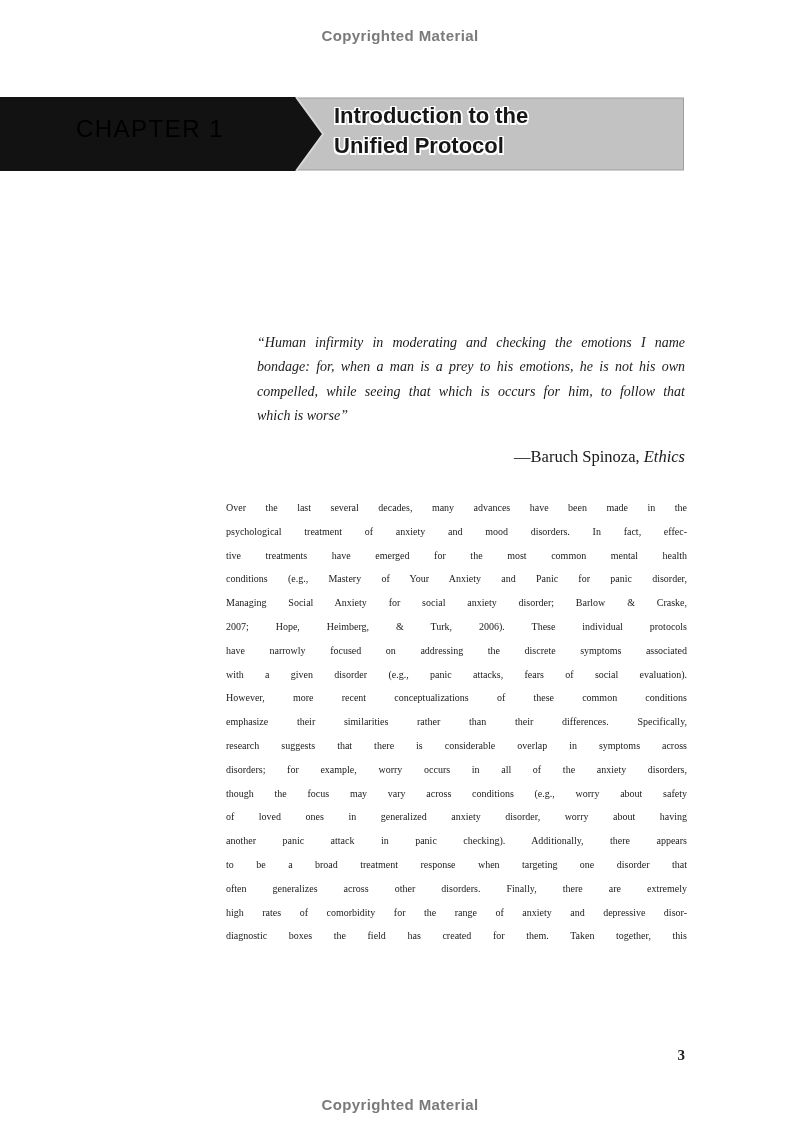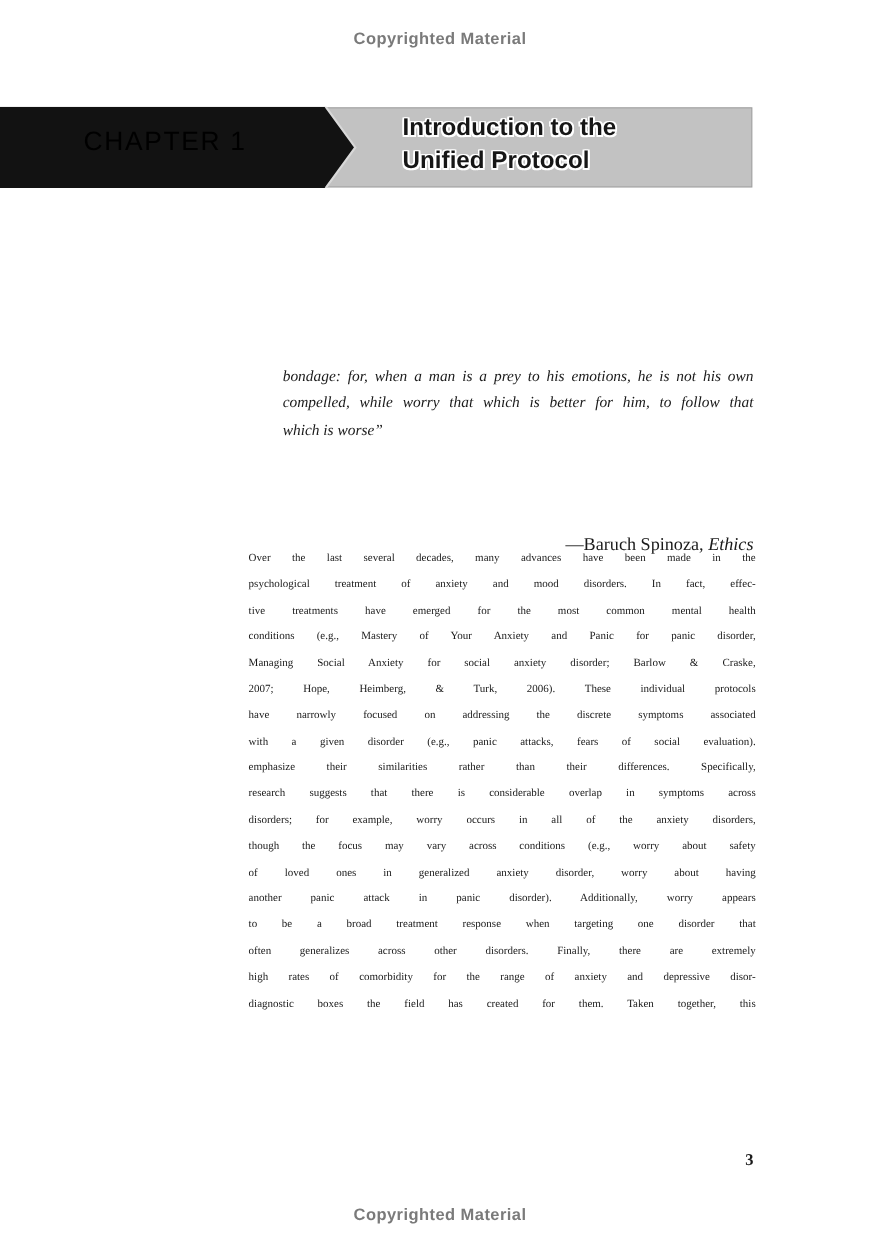"Introduction to the" .banner-title { margin-left: 32px -> none }
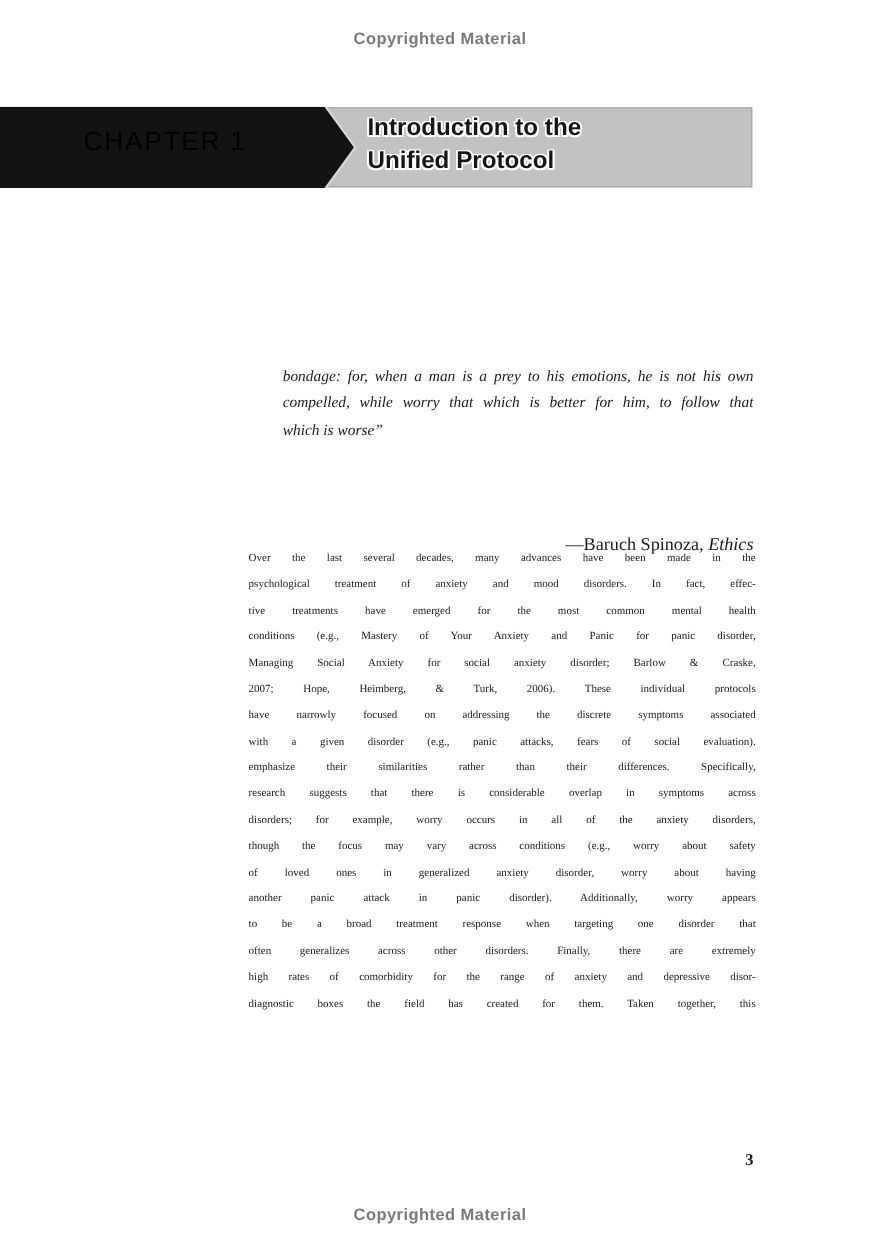"“Human infirmity in moderating and" div.jline { html: none -> <div>“Human infirmity in moderating and checking the emotions I name</div> }
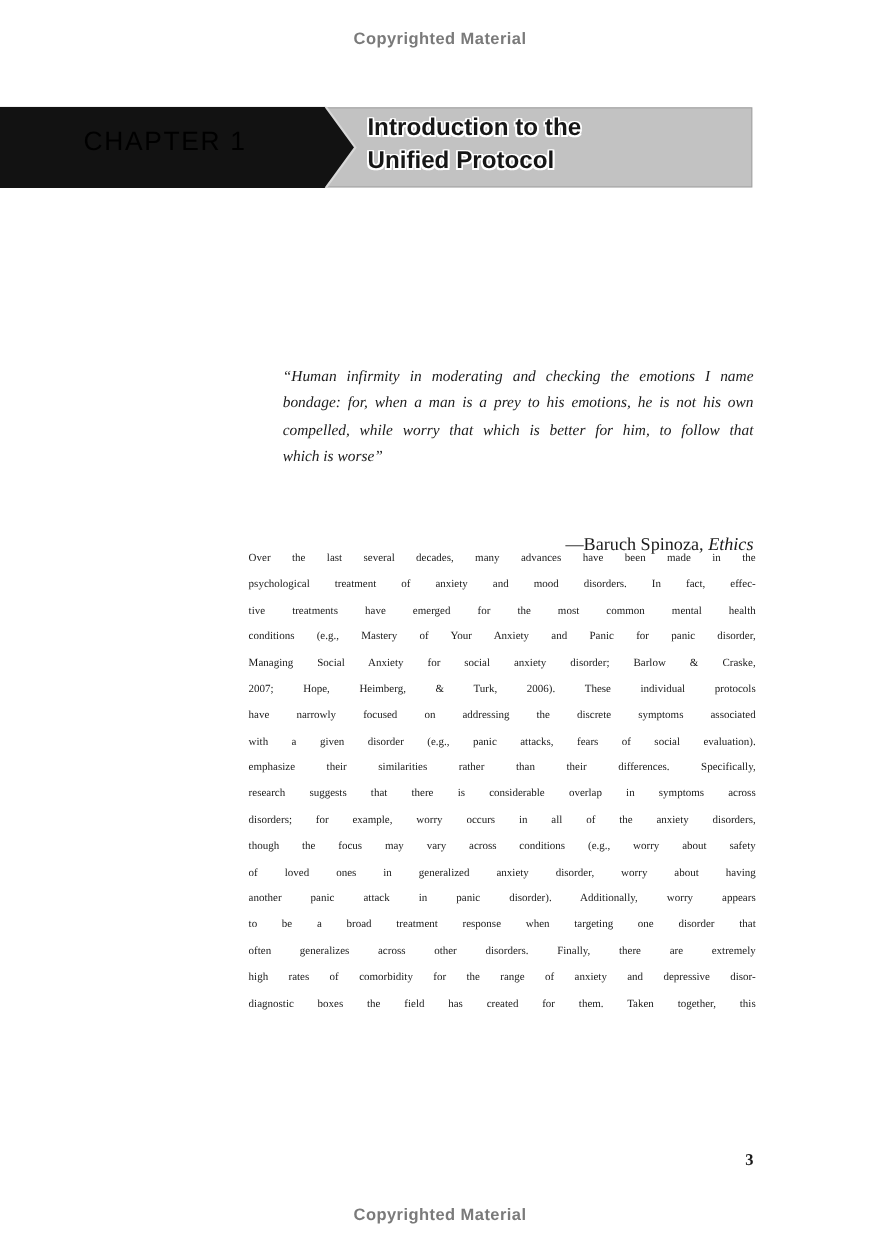"compelled, while worry that which" div.jline { text: worry that which is better -> seeing that which is occurs }
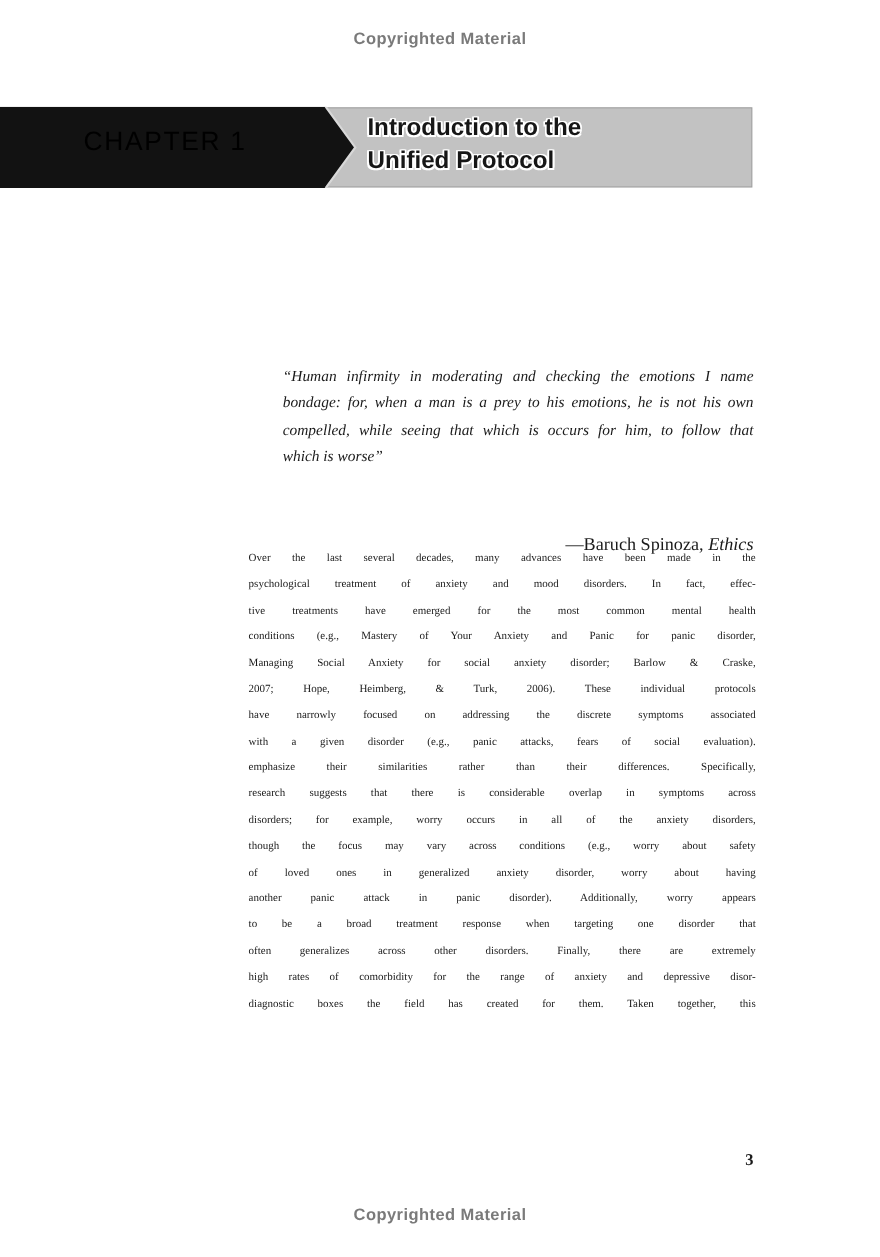"—Baruch Spinoza, Ethics" .attribution { top: 485px -> 447px }
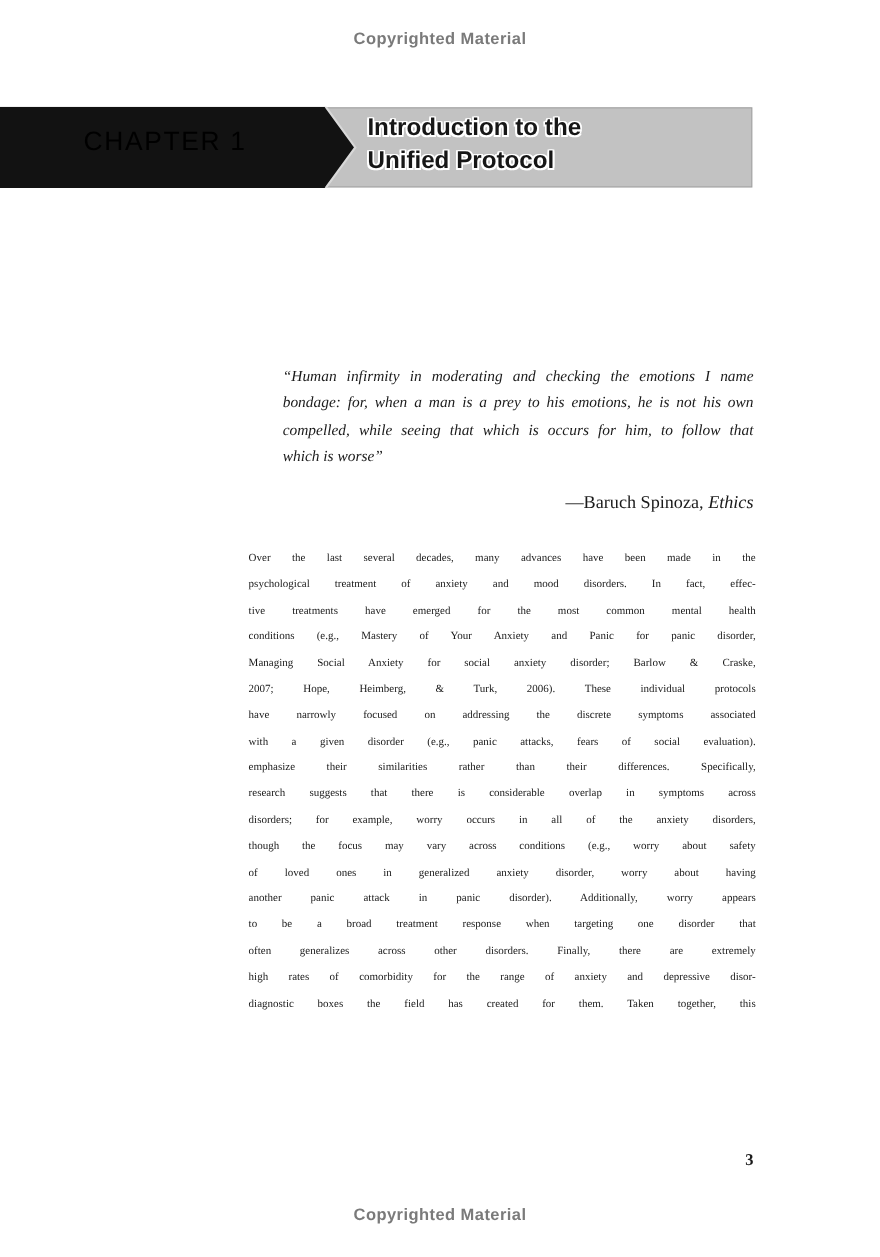"However, more recent conceptualizations" div.jline { html: none -> <div>However, more recent conceptualizations of these common conditions</div> }
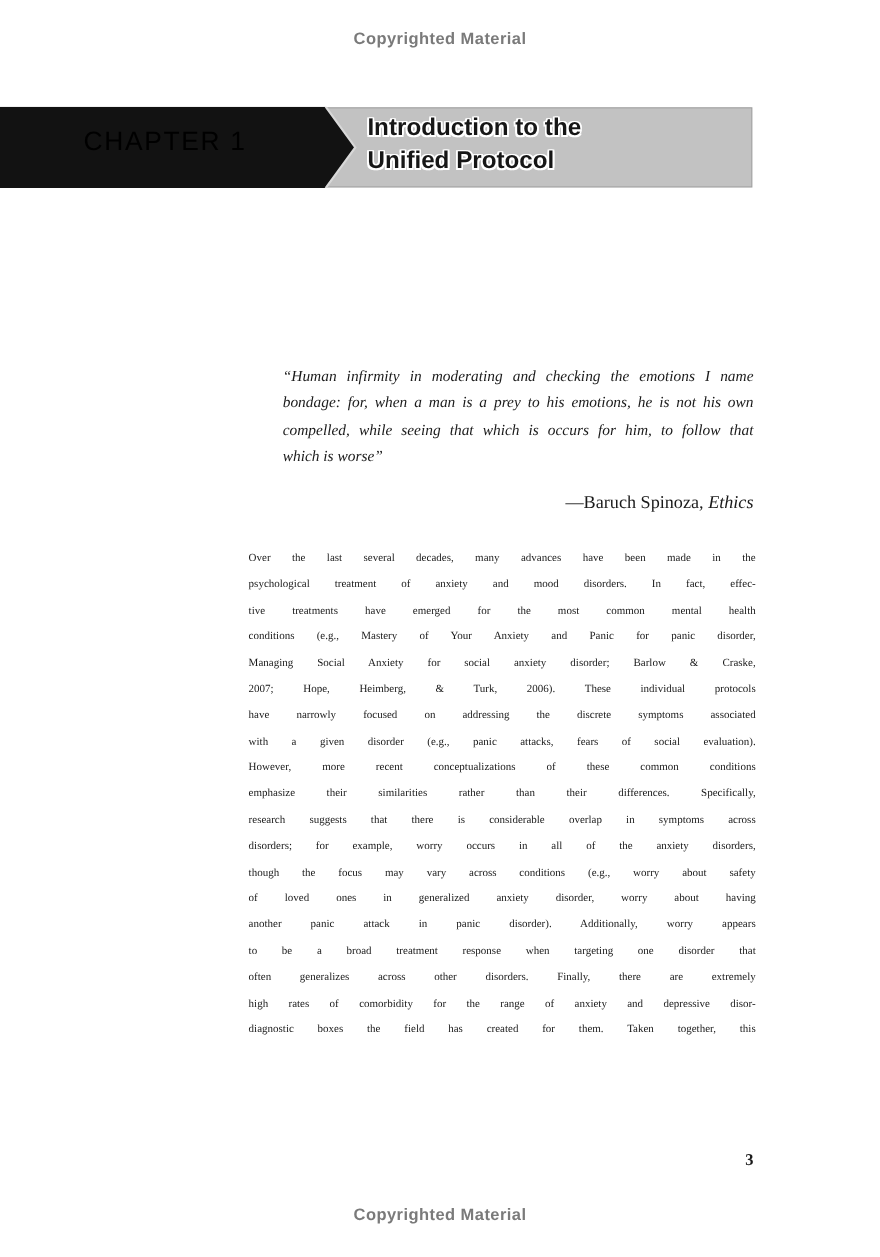"another panic attack in panic" div.jline { text: disorder). Additionally, worry -> checking). Additionally, there }
